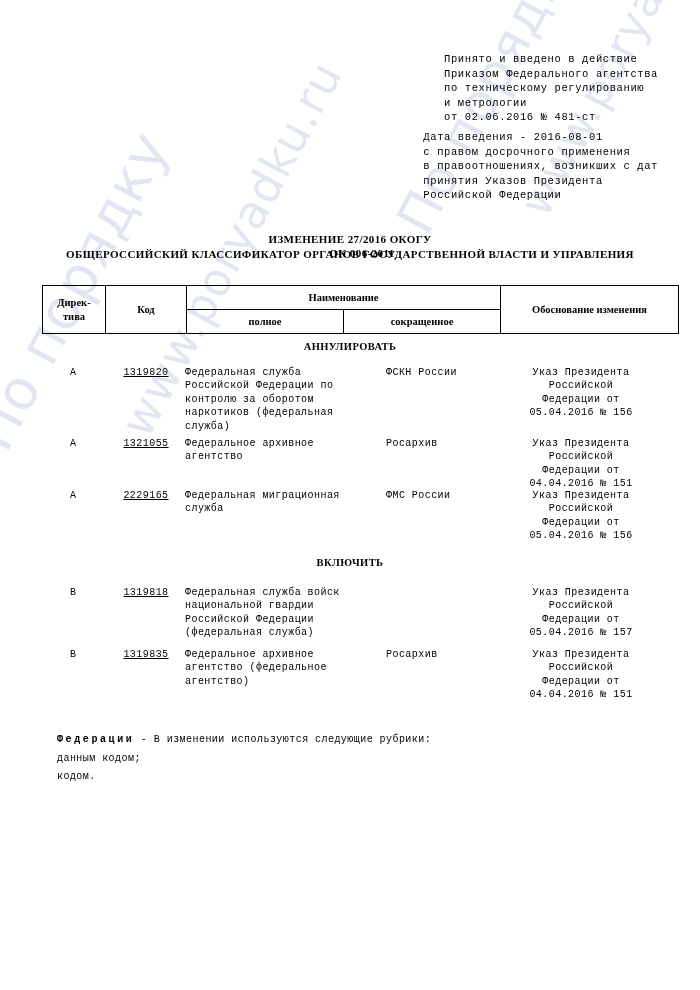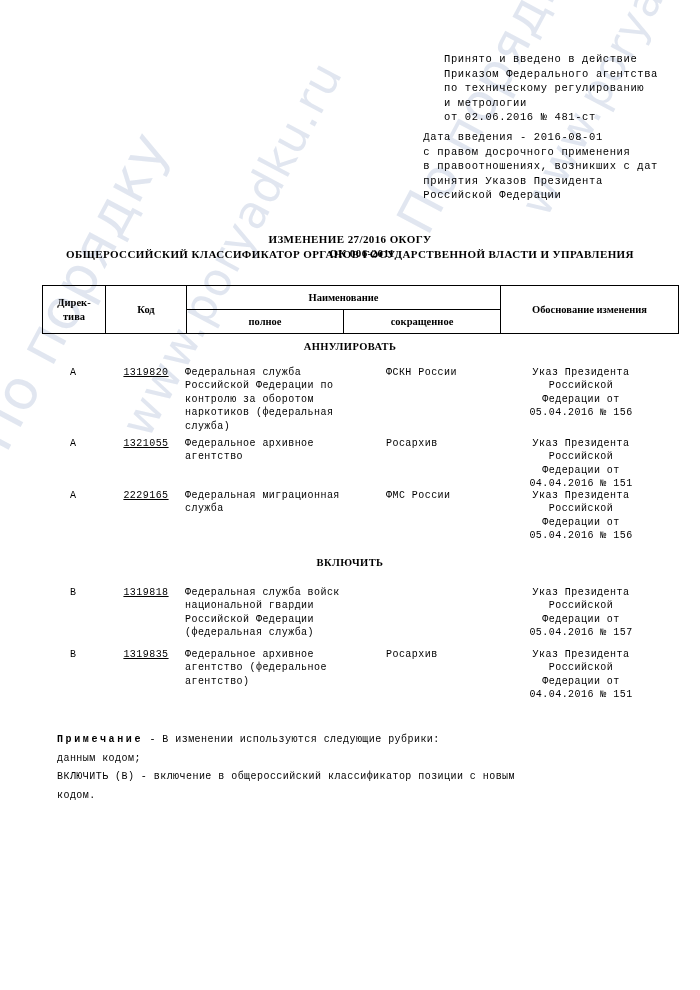"Примечание" span { text: Примечание -> Федерации }
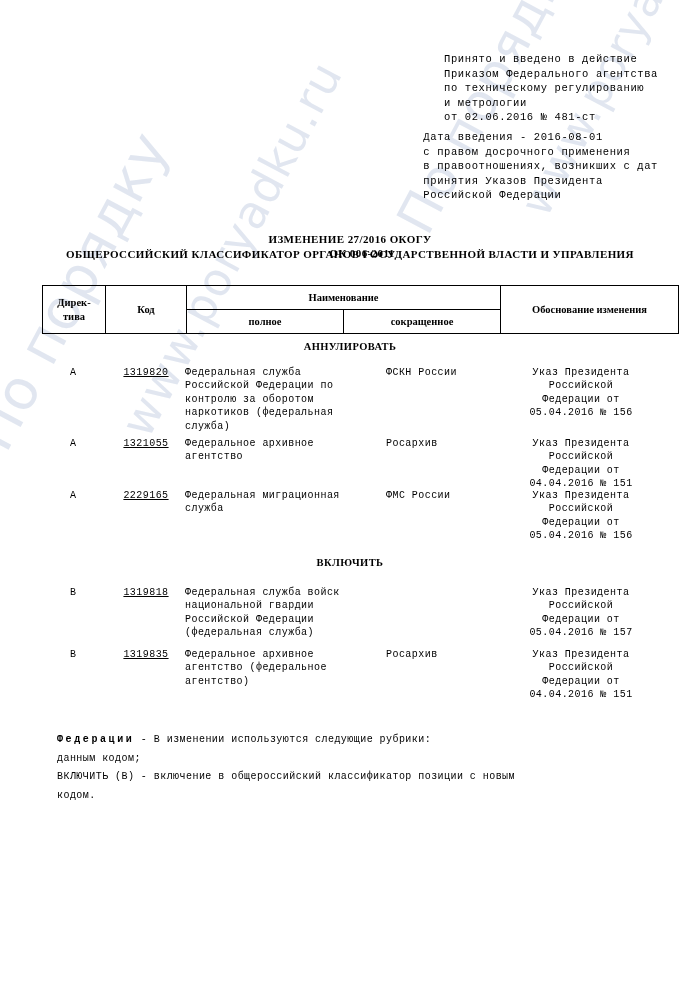"ВКЛЮЧИТЬ (В) - включение в" span.note-line { html: <span>ВКЛЮЧИТЬ (В) - включение в общероссийский классификатор позиции с новым</span> -> none }
